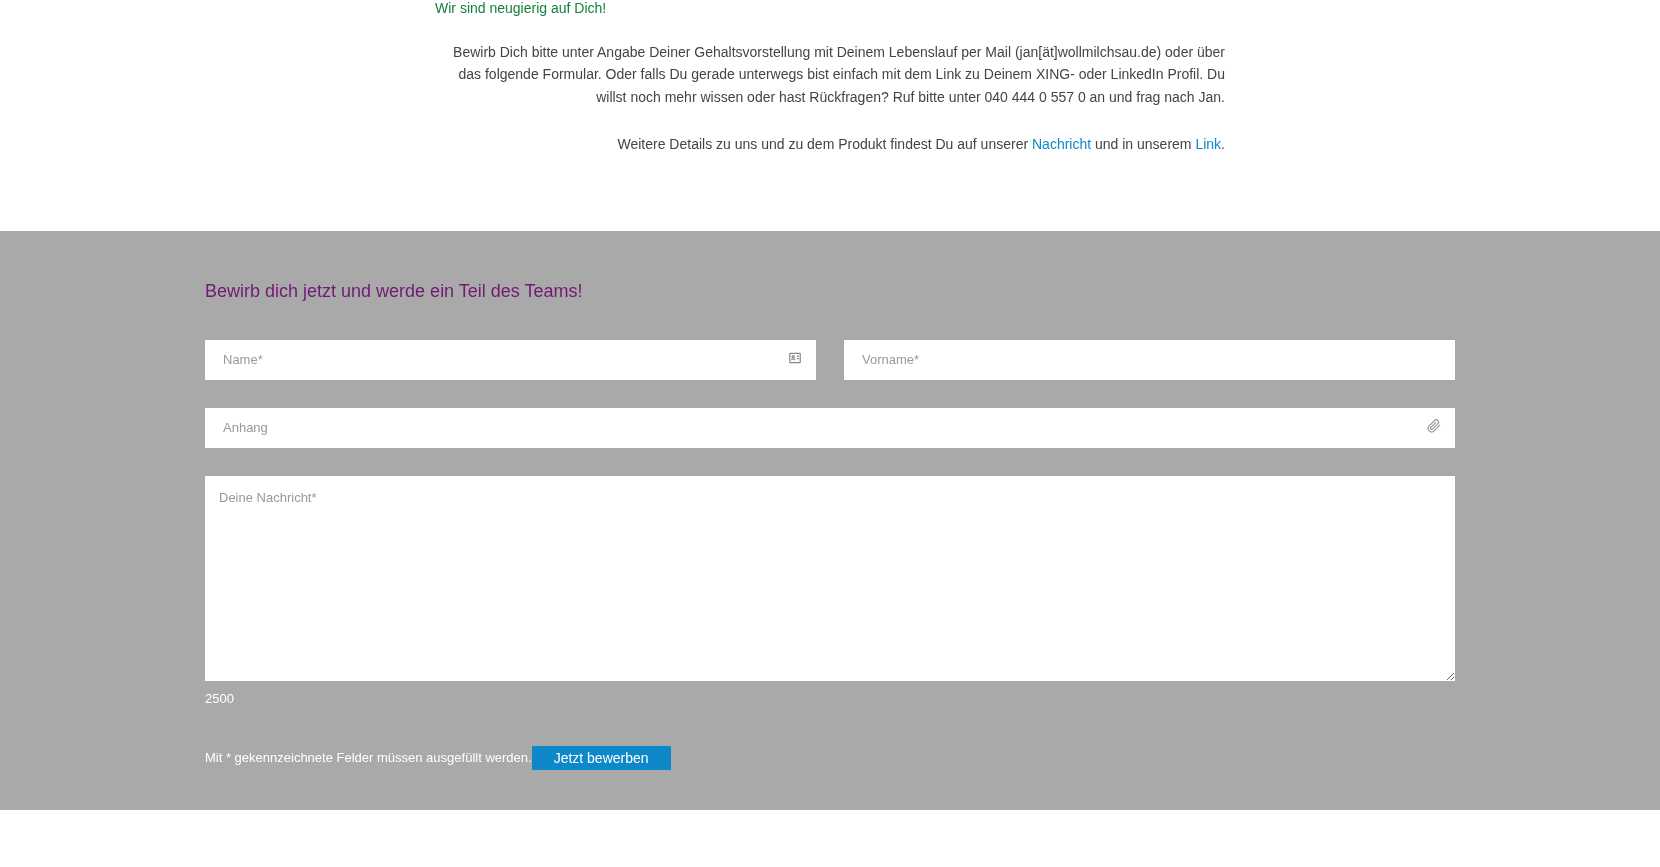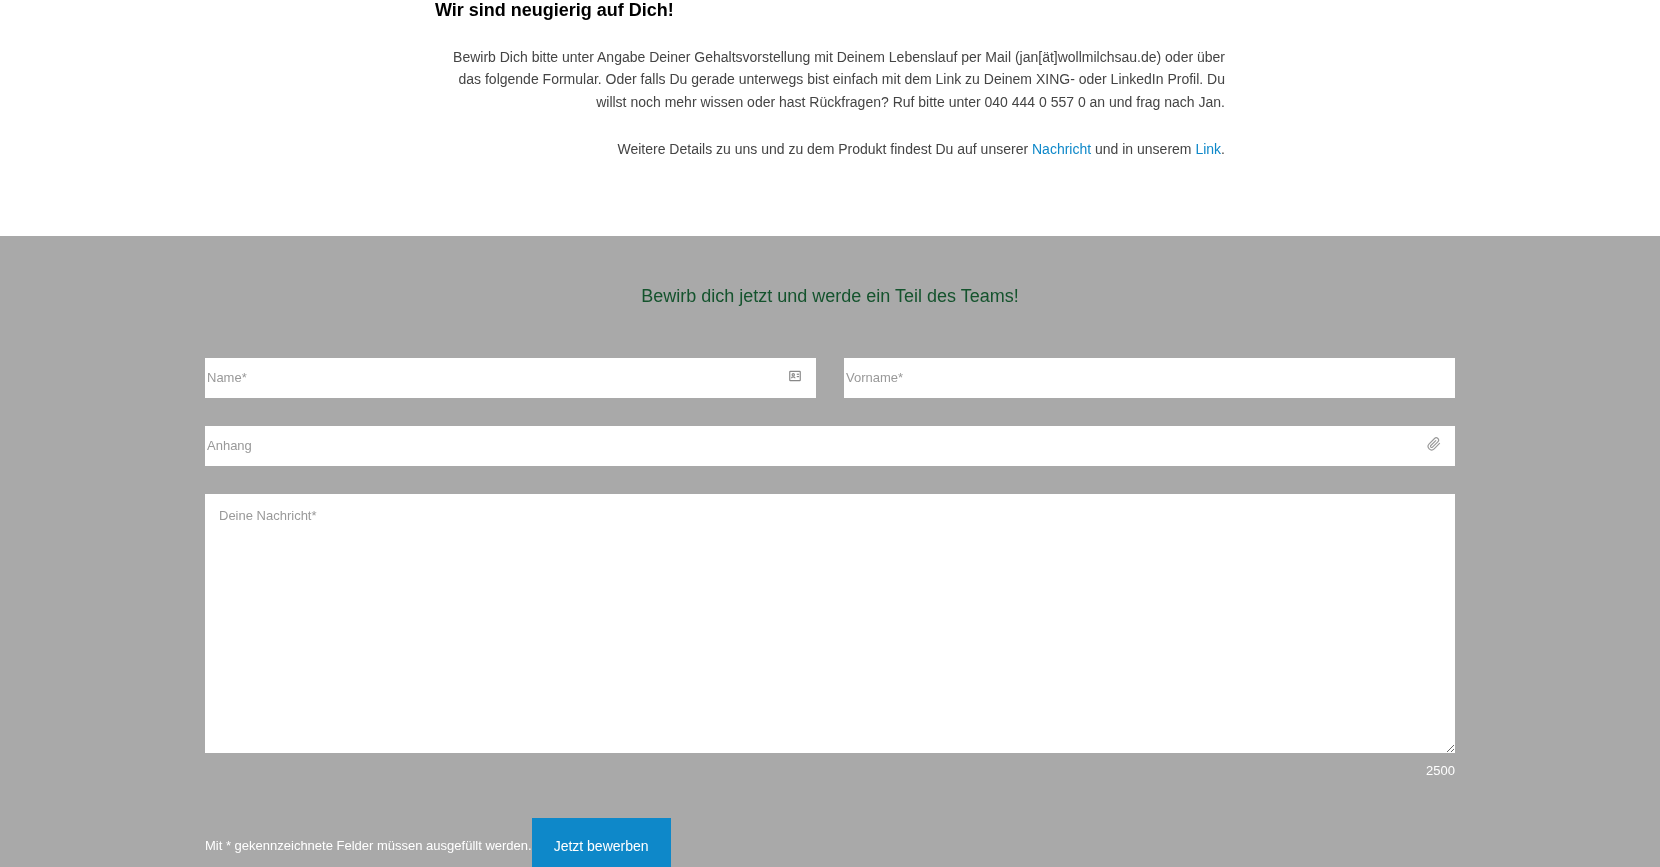"Wir sind neugierig auf Dich!" .intro-heading { color: #000000 -> #15803d; font-size: 18px -> 14px; font-weight: bold -> normal }
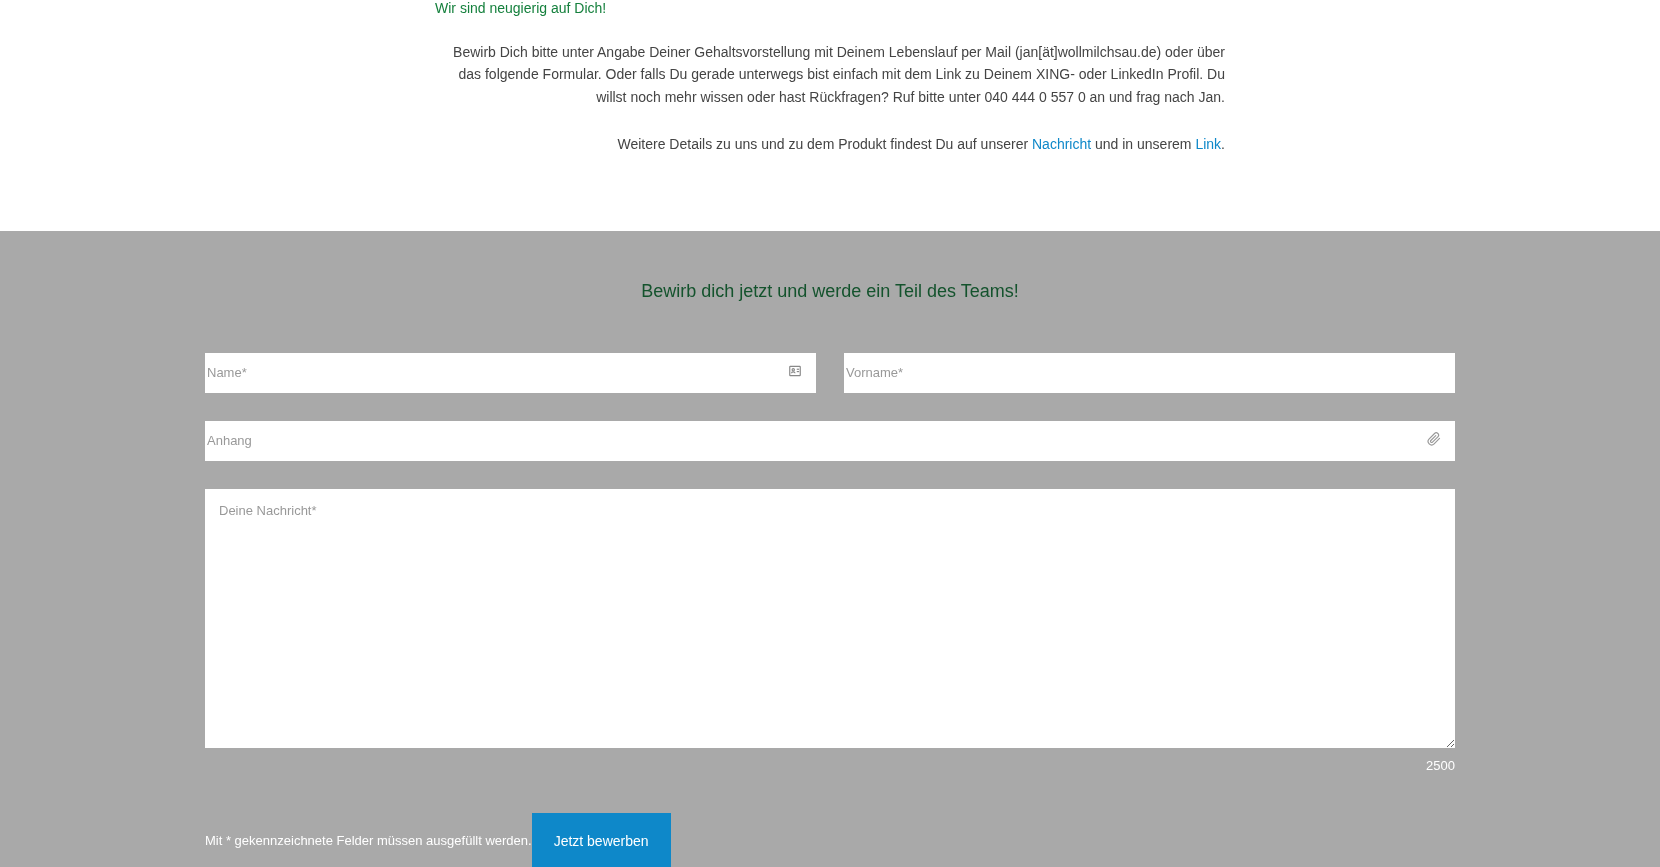"Bewirb dich jetzt und werde" .form-title { color: #14532d -> #701a75; margin-bottom: 51px -> 38px; text-align: center -> none }
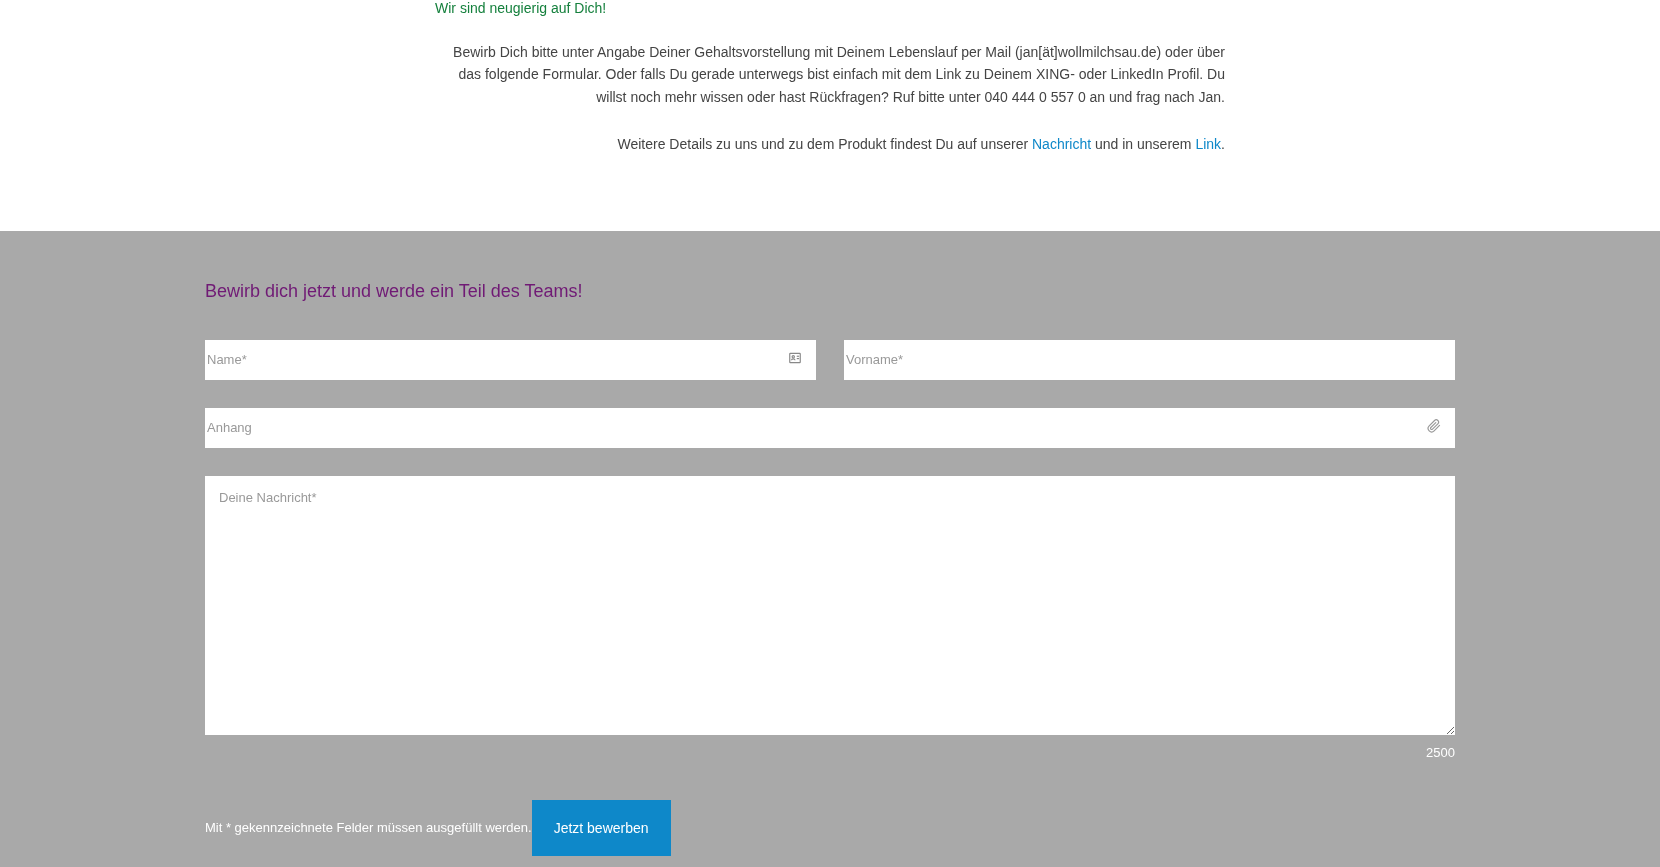"Name*" .text-input { padding: 0 2px -> 0 18px }
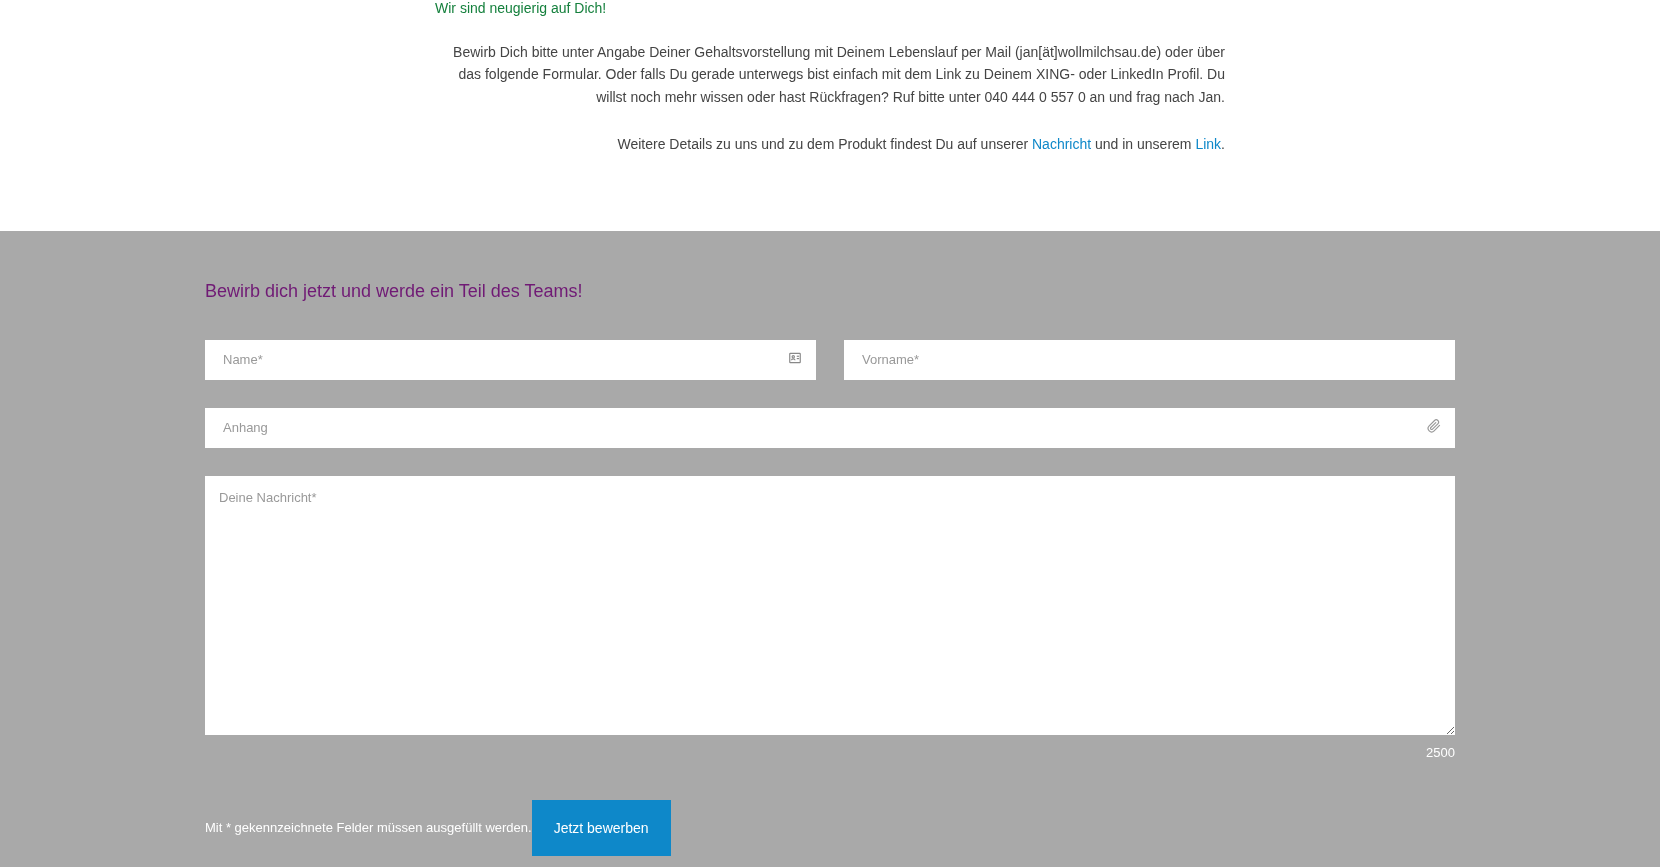"Deine Nachricht*" .textarea-input { height: 259px -> 205px }
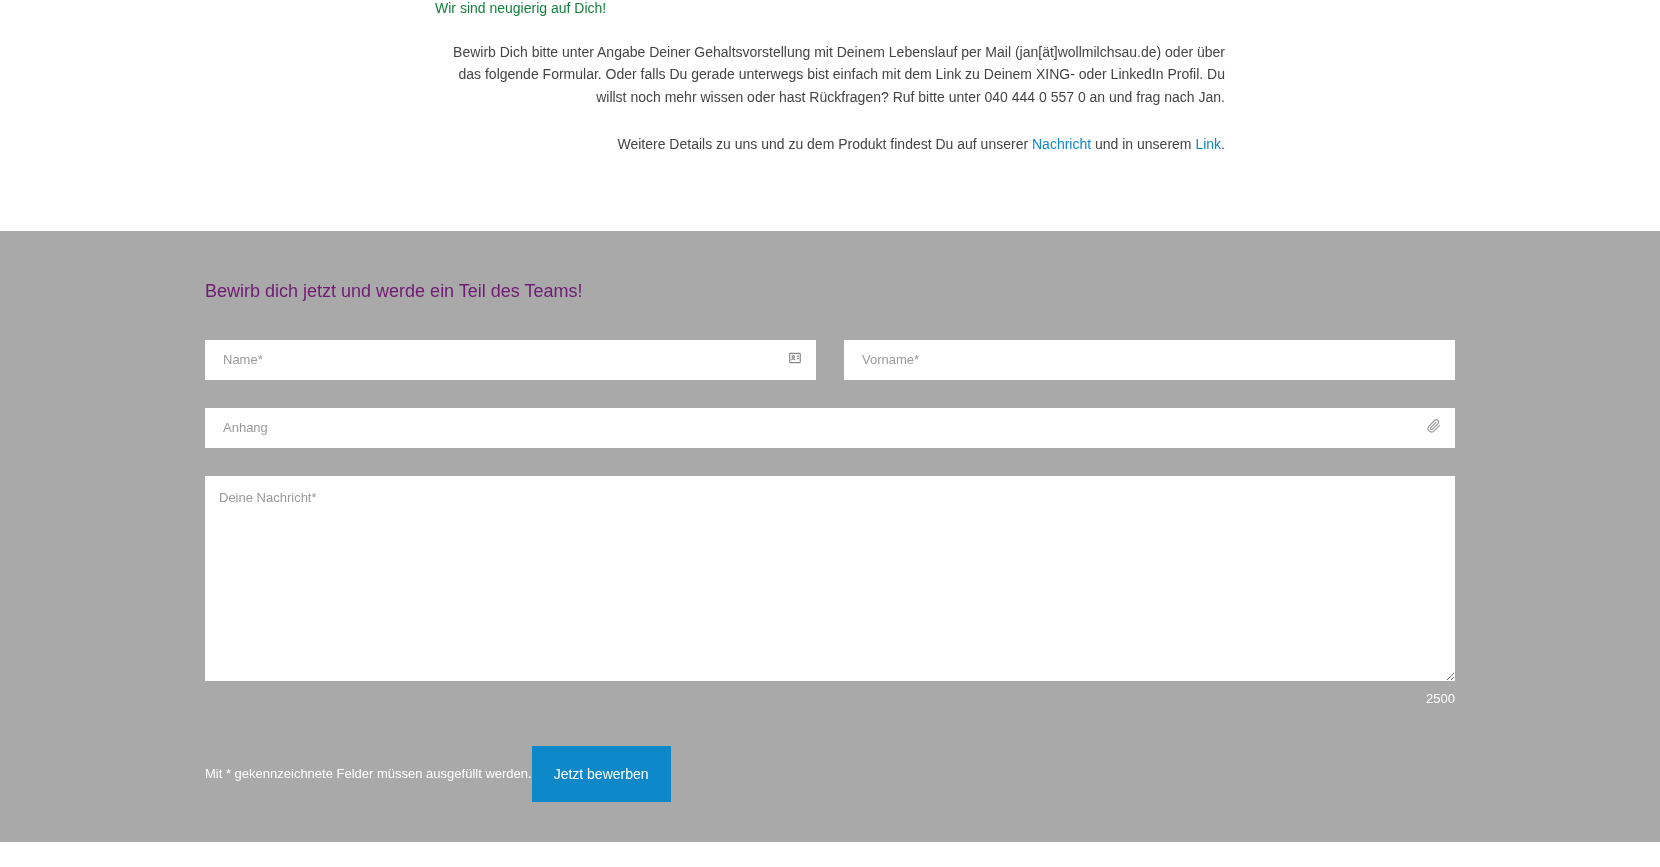"2500" .char-counter { text-align: right -> left }
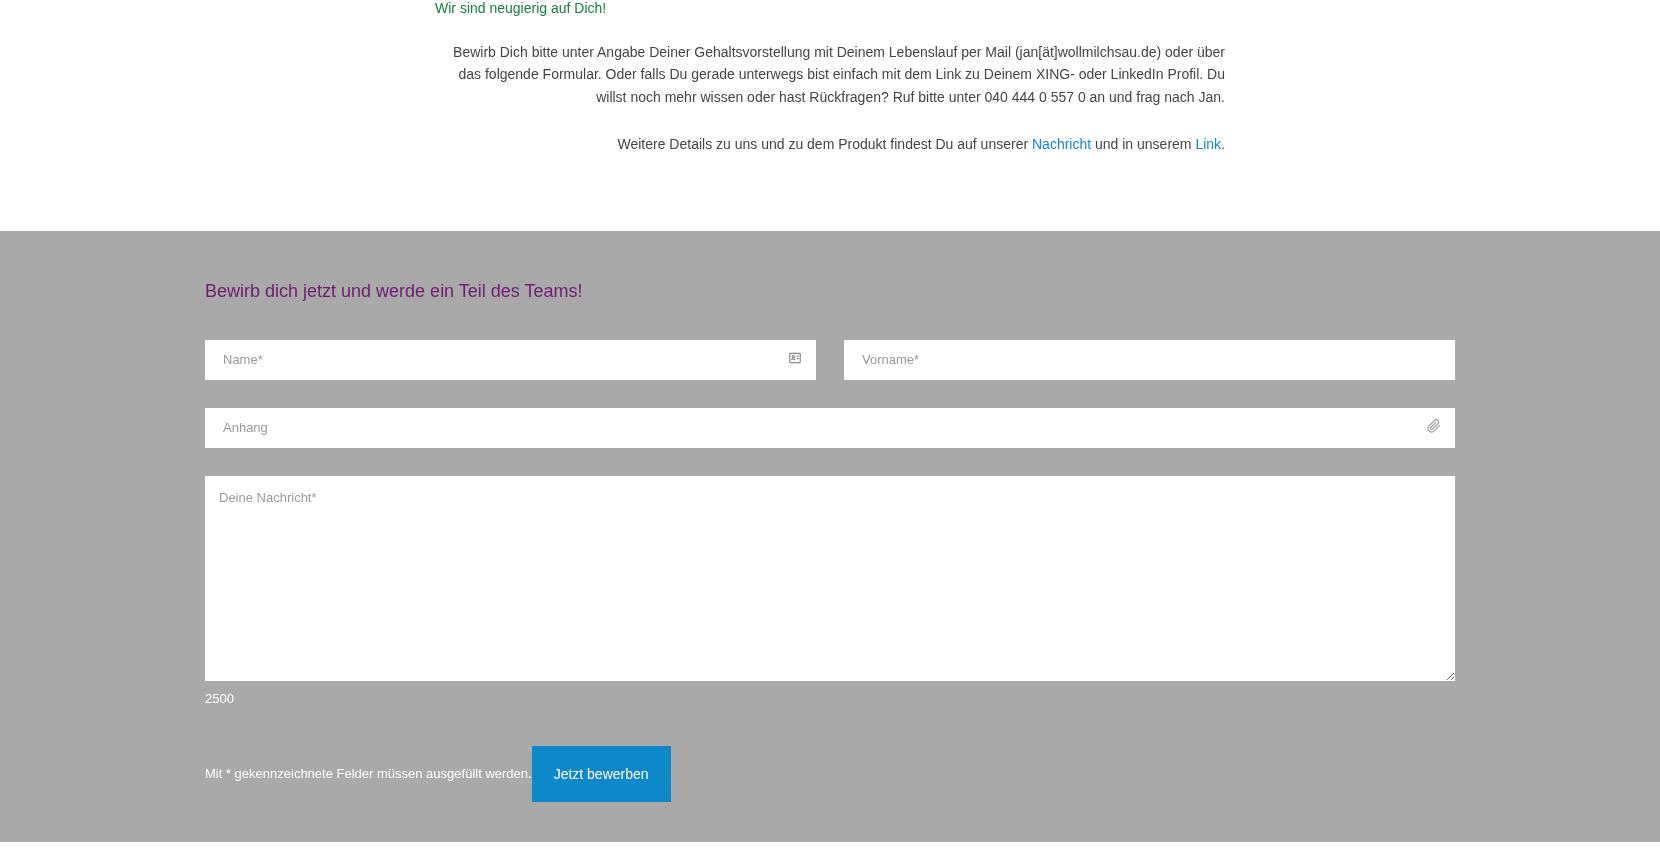"Jetzt bewerben" .submit-button { padding: 20px 22px -> 4px 22px }
